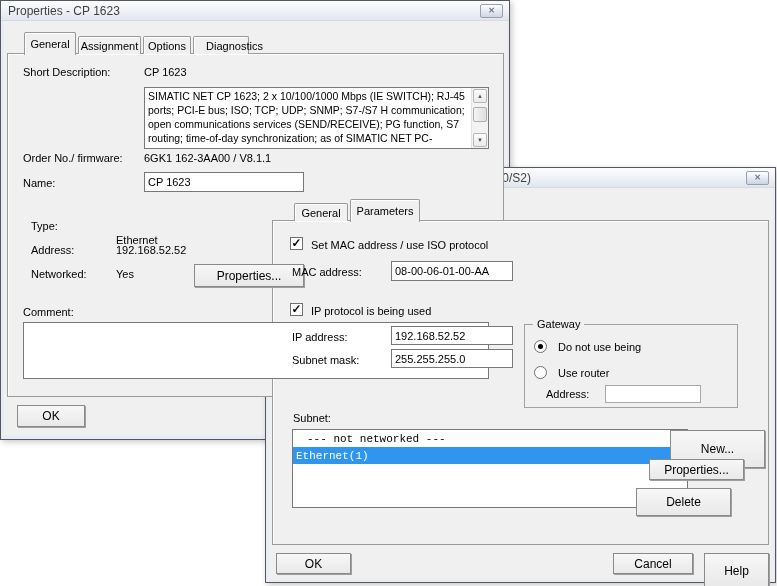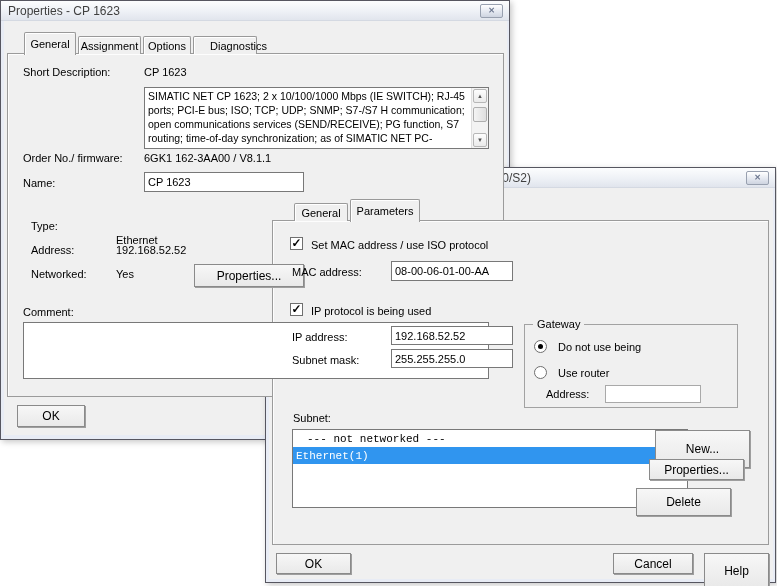"Diagnostics" div.tab { width: 64px -> 56px }
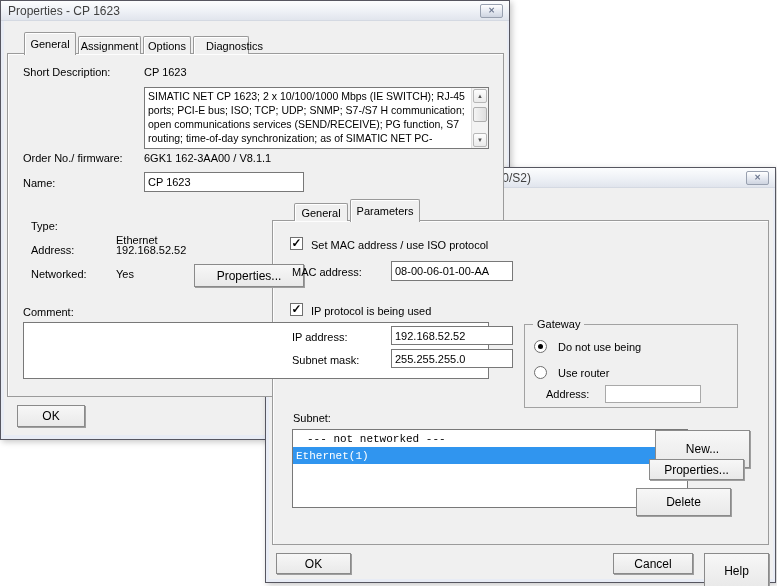"New..." div.btn { left: 389px -> 404px }
